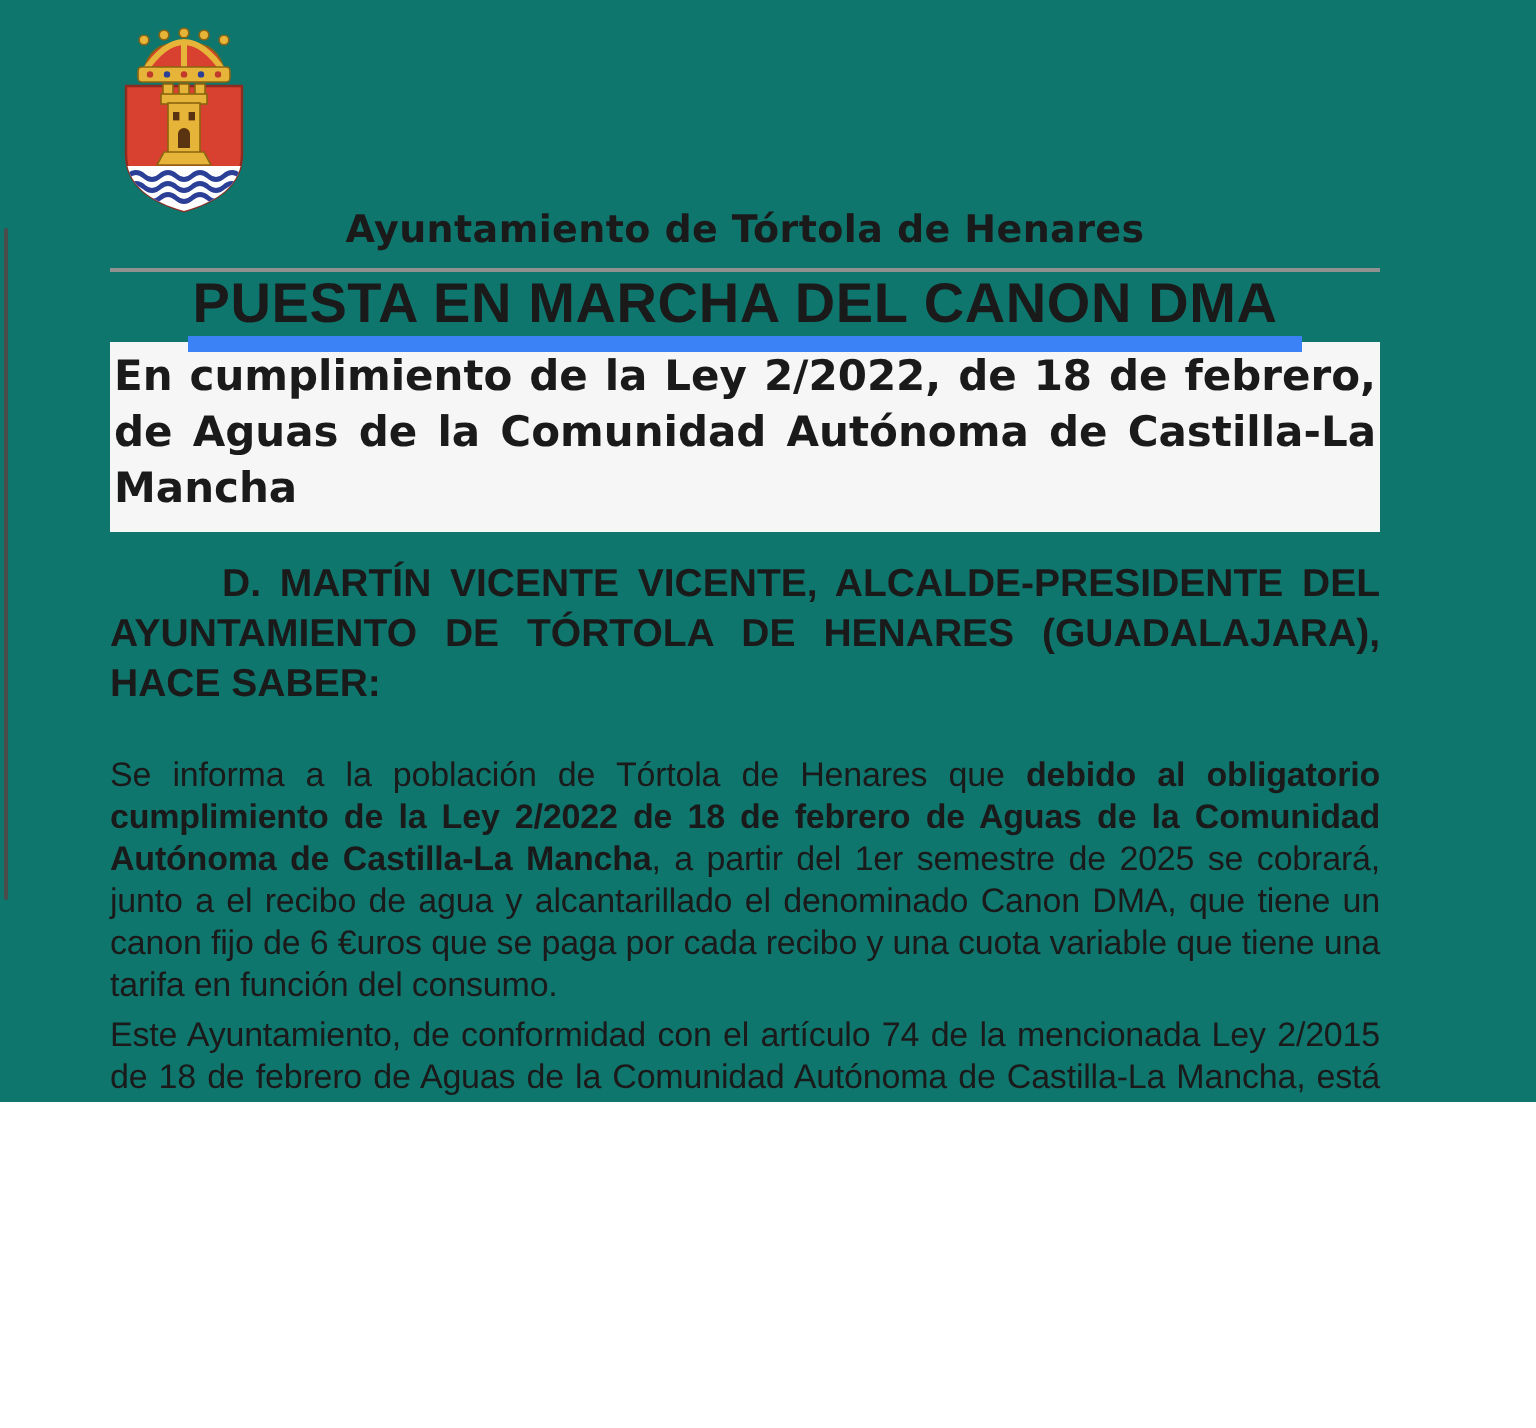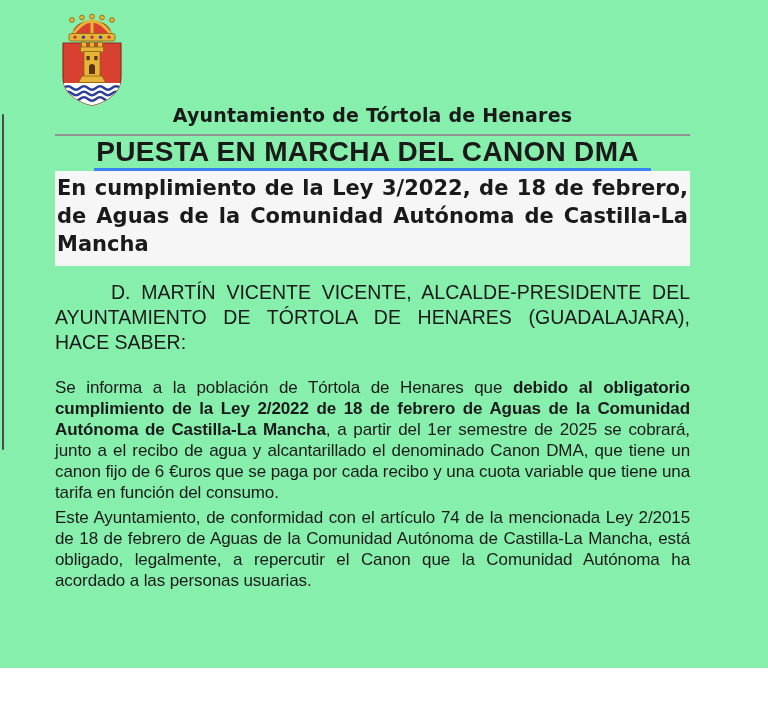"Ayuntamiento de Tórtola de Henares" .page { background: #86efac -> #0f766e; height: 668px -> 551px }
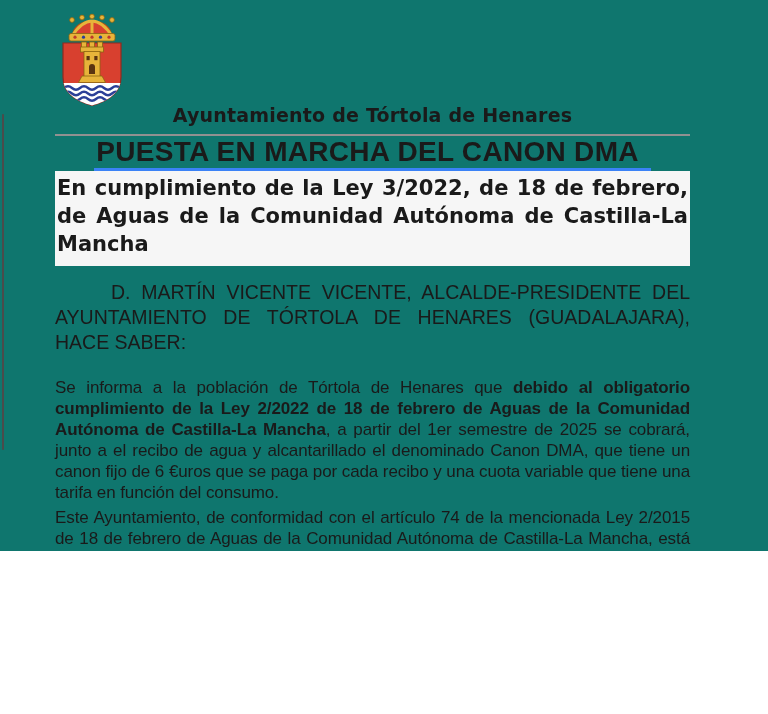"PUESTA EN MARCHA DEL CANON" .bando-subtitle .underlined { border-bottom: 3px solid #3b82f6 -> 8px solid #3b82f6 }
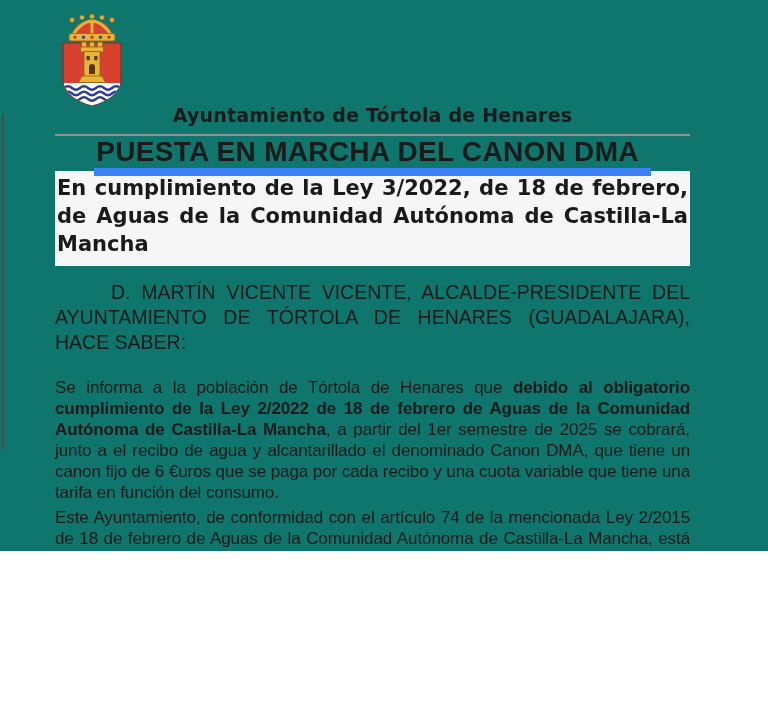"En cumplimiento de la Ley" p.law-block { text: 3/2022 -> 2/2022 }
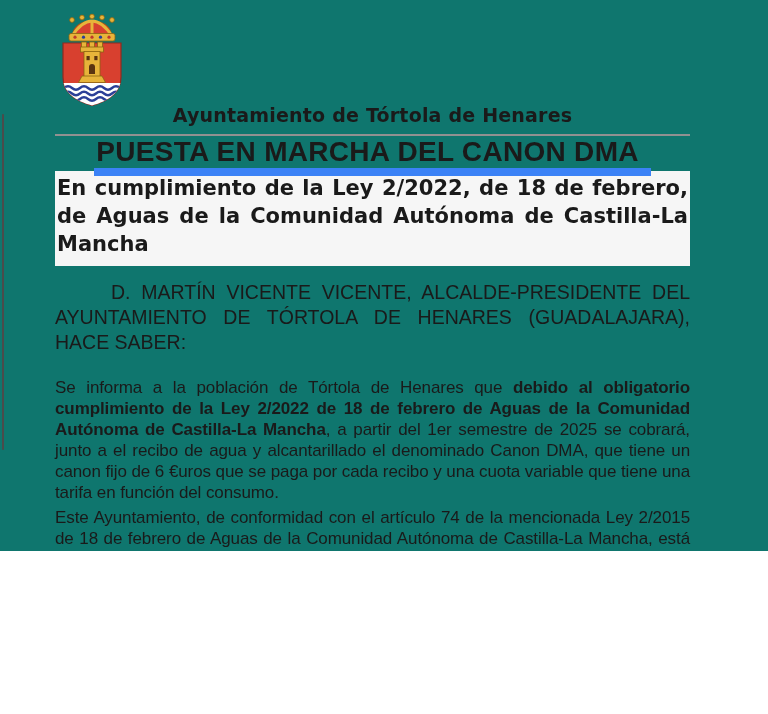"D. MARTÍN VICENTE VICENTE," .announcer { font-weight: normal -> bold }
